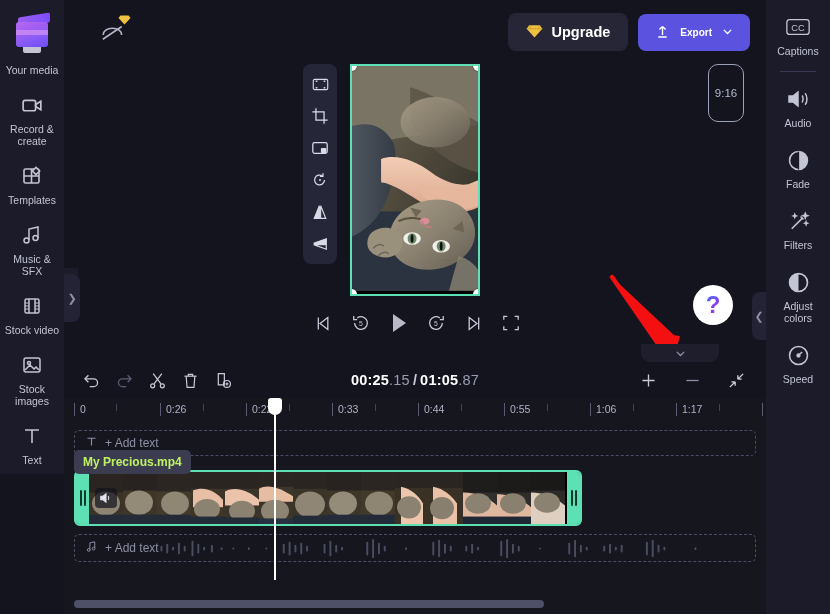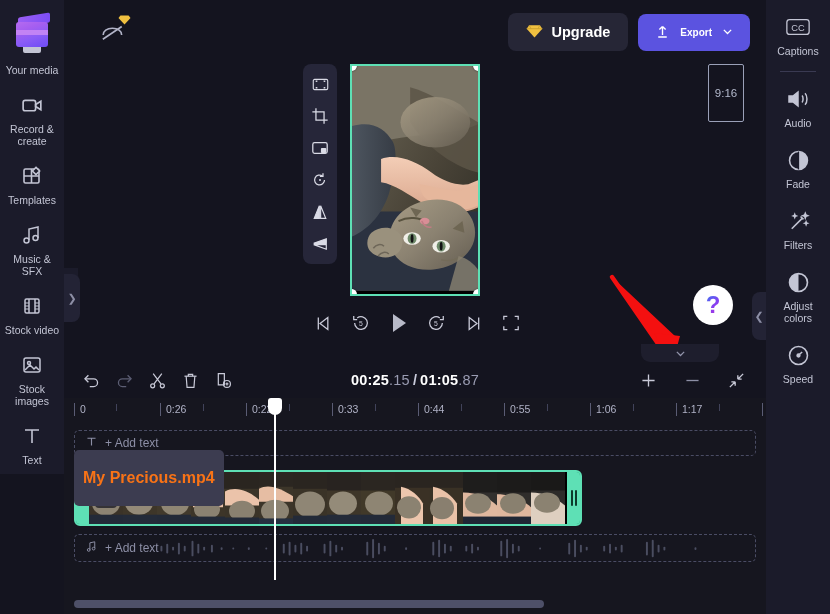"9:16" .ratio-badge { border-radius: 2px -> 10px }
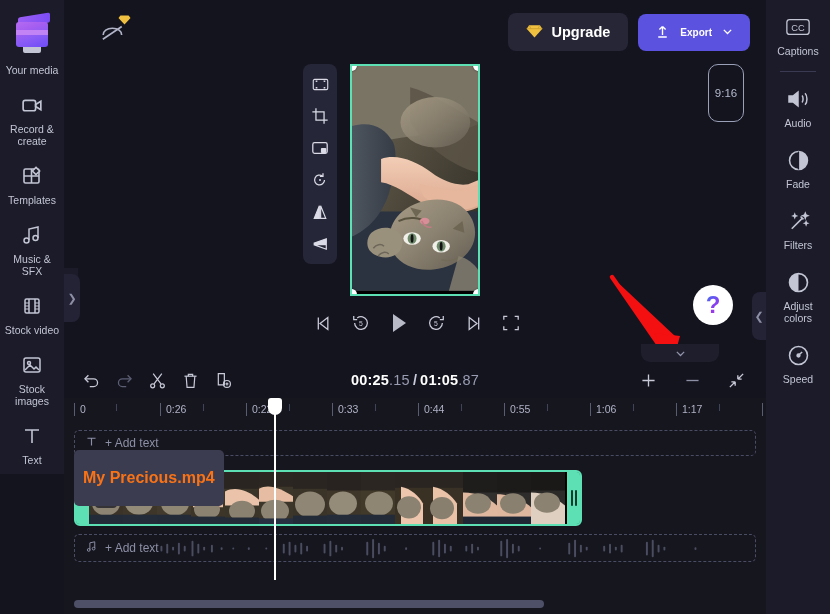"My Precious.mp4" .tooltip { color: #f97316 -> #bef264; font-size: 16px -> 12px; padding: 19px 9px -> 5px 9px }
